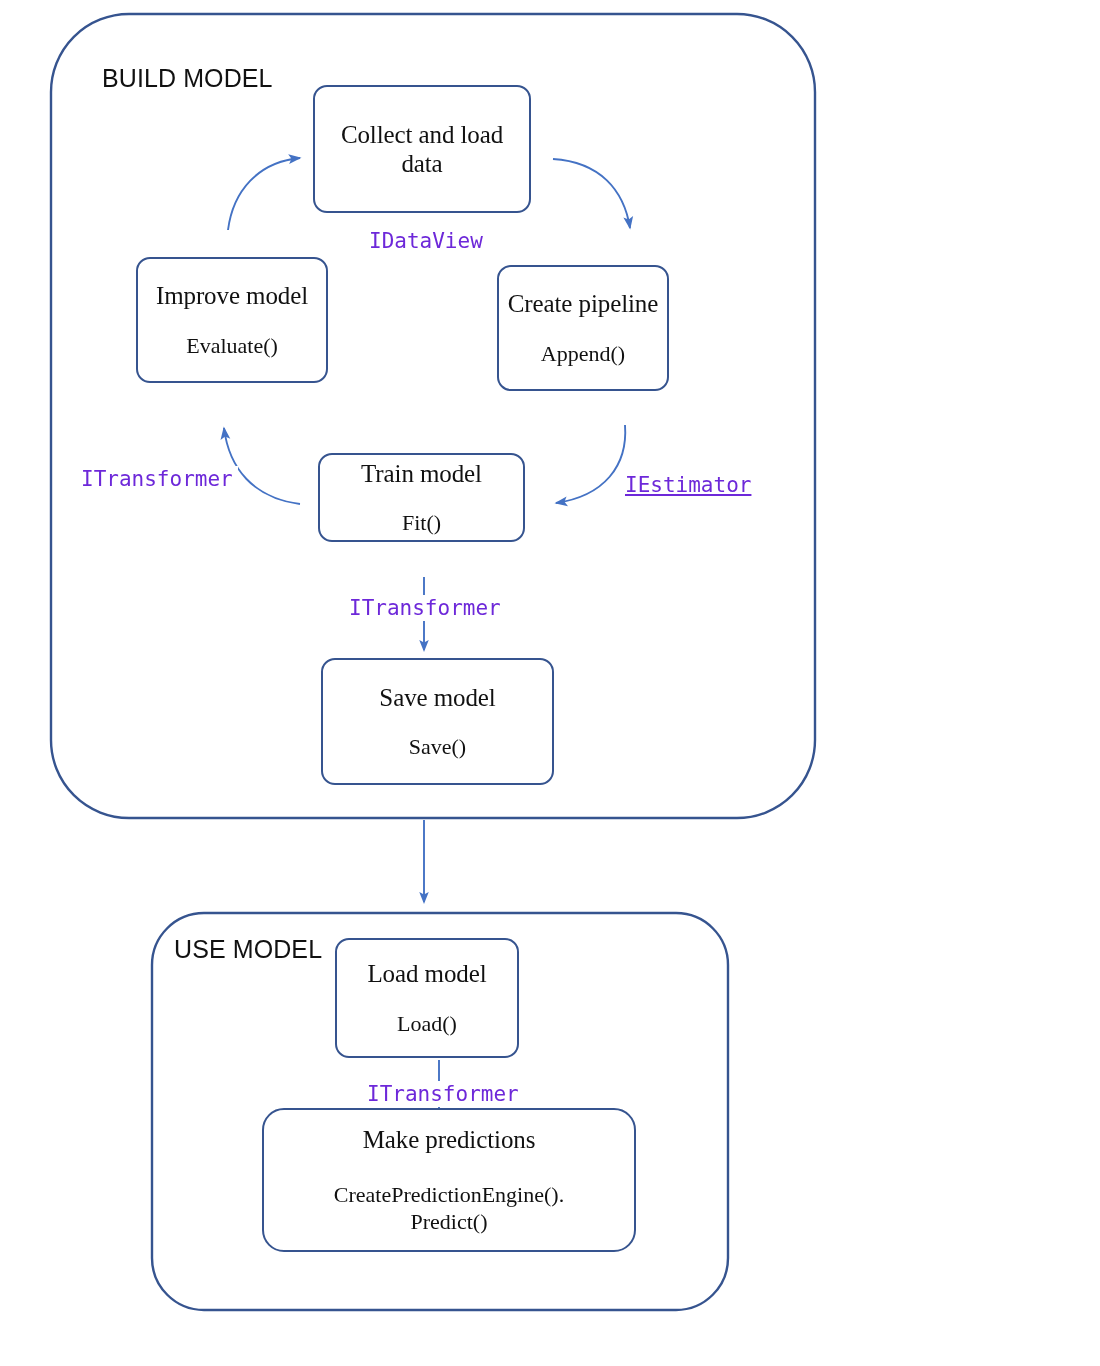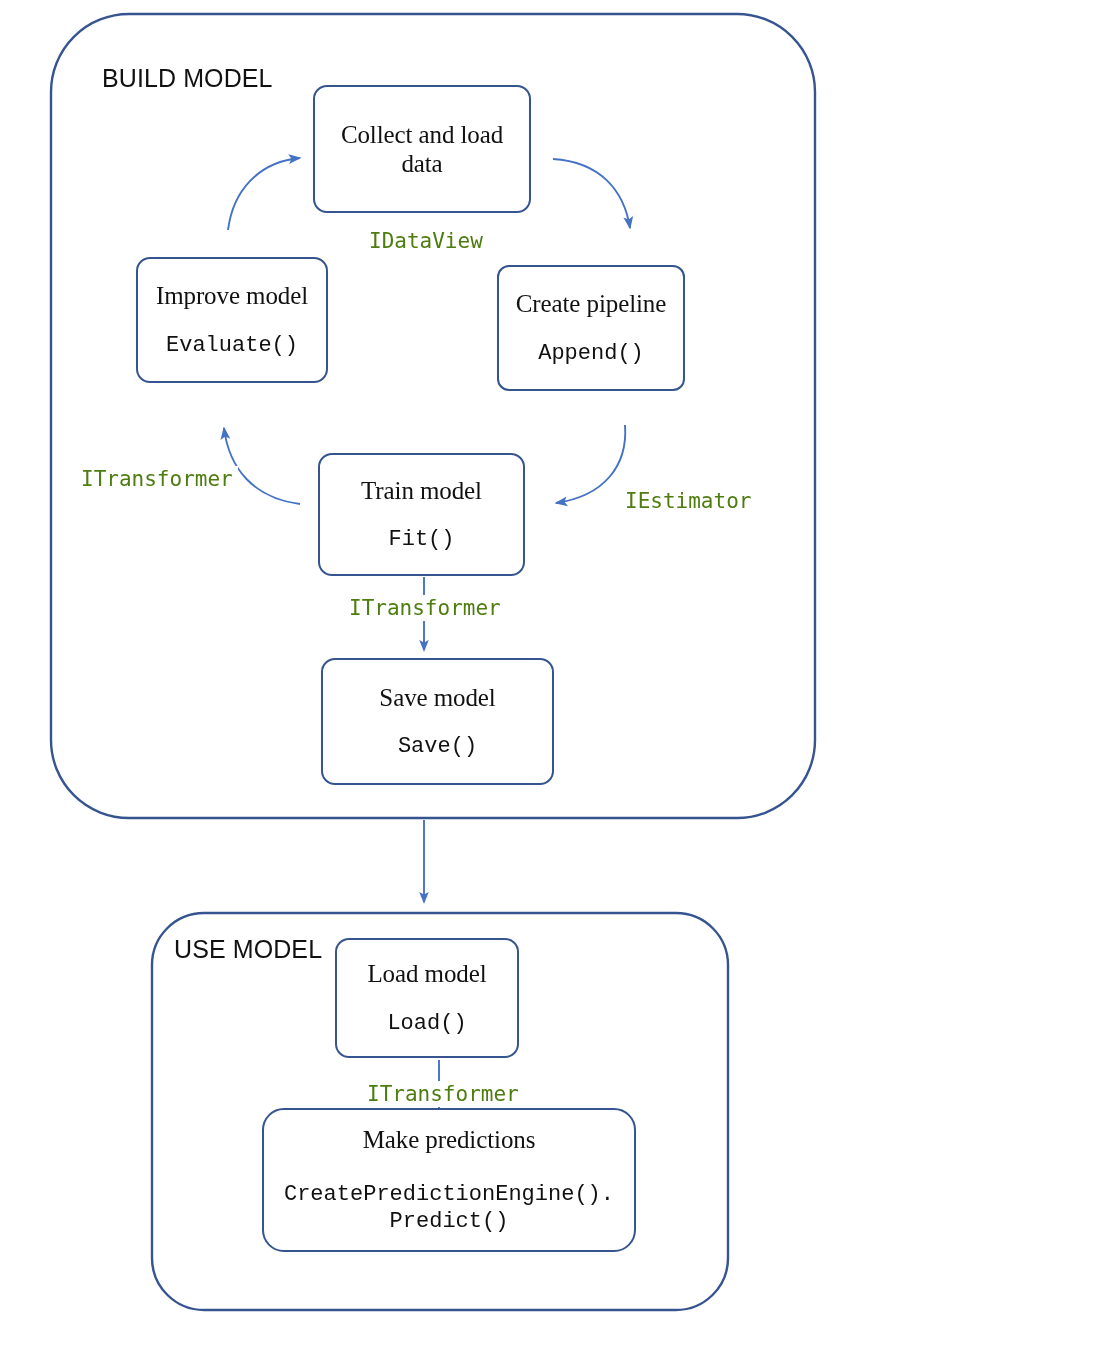"IDataView" .edge-label { color: #4d7c0f -> #6d28d9 }
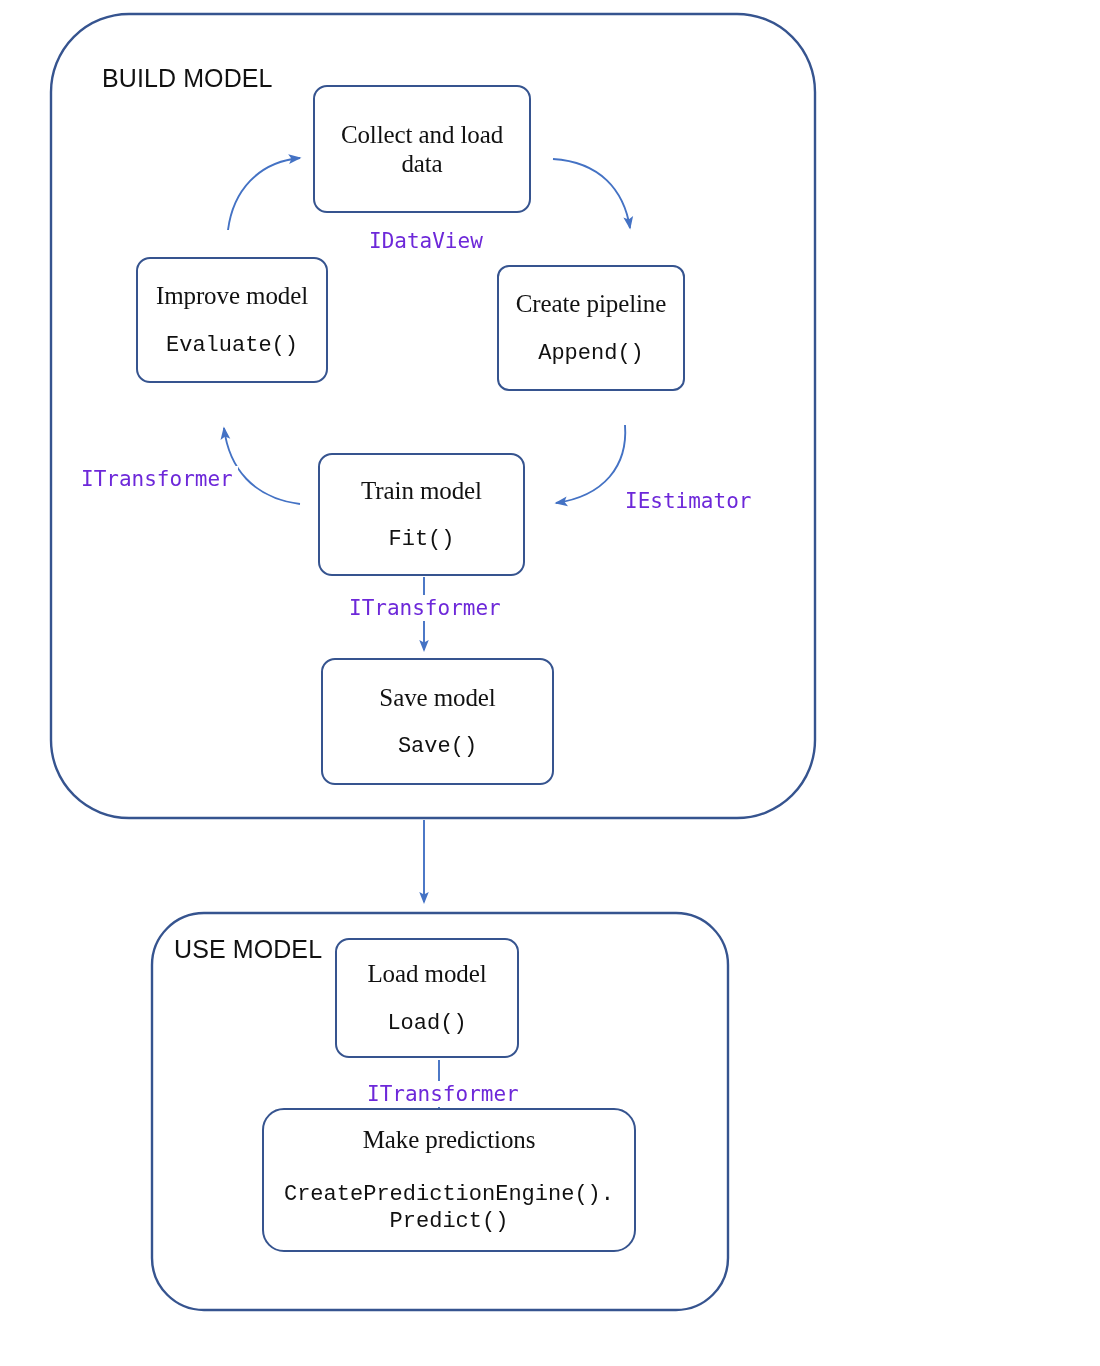"Create pipeline" div.node { border-radius: 12px -> none; width: 188px -> 172px }
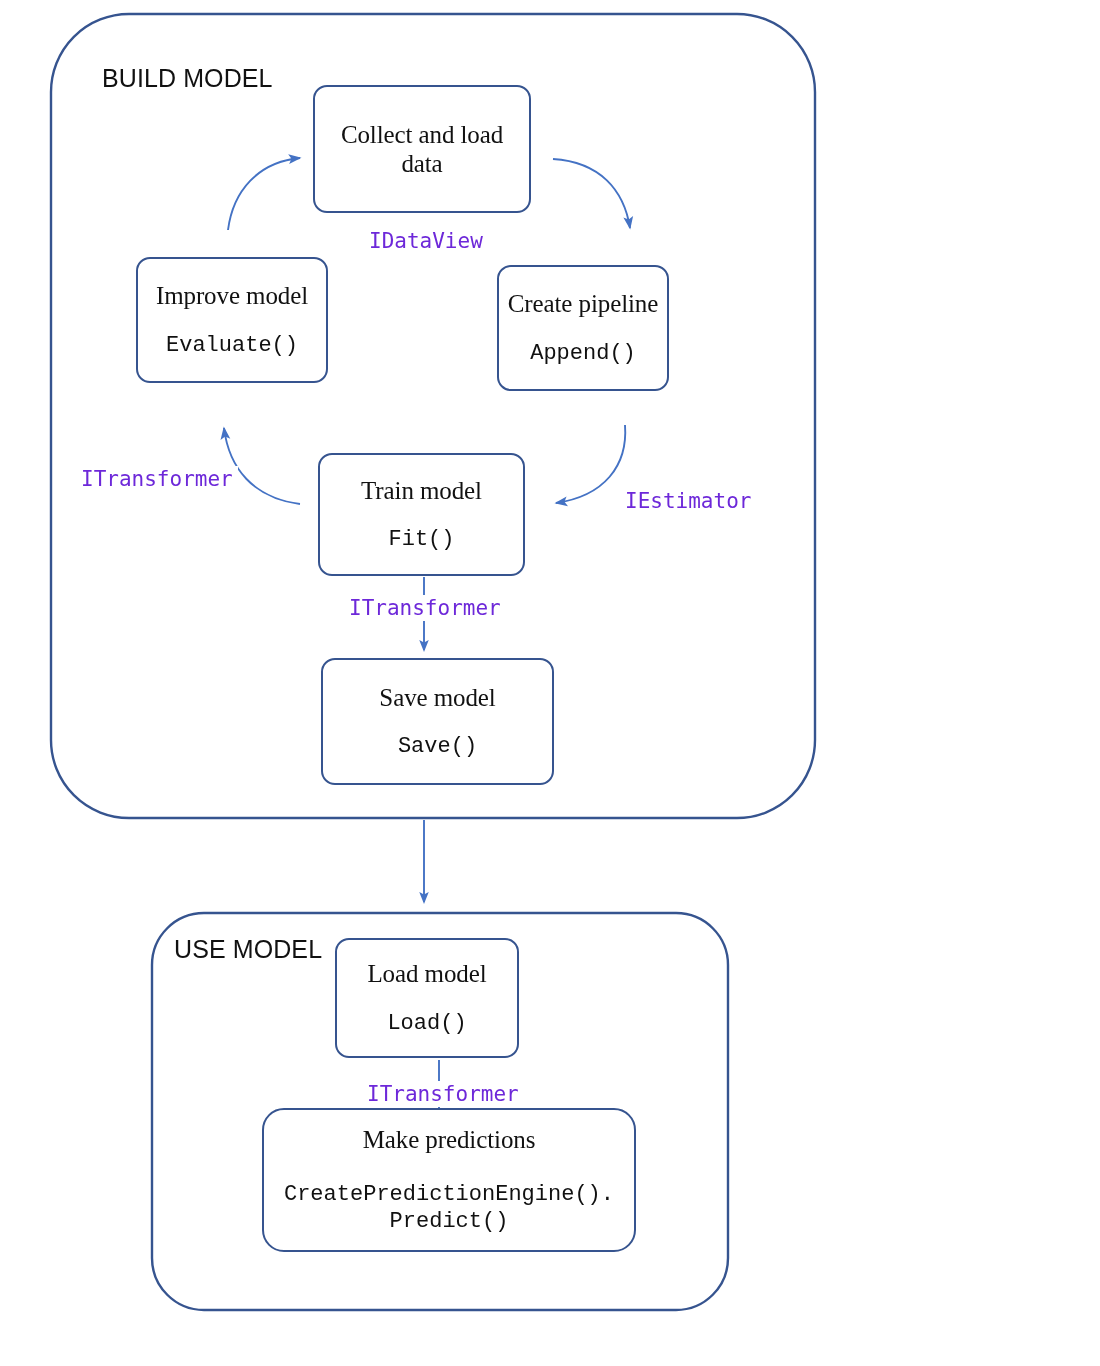"Evaluate()" .node .api { font-family: Liberation Mono, monospace -> Liberation Serif, serif }
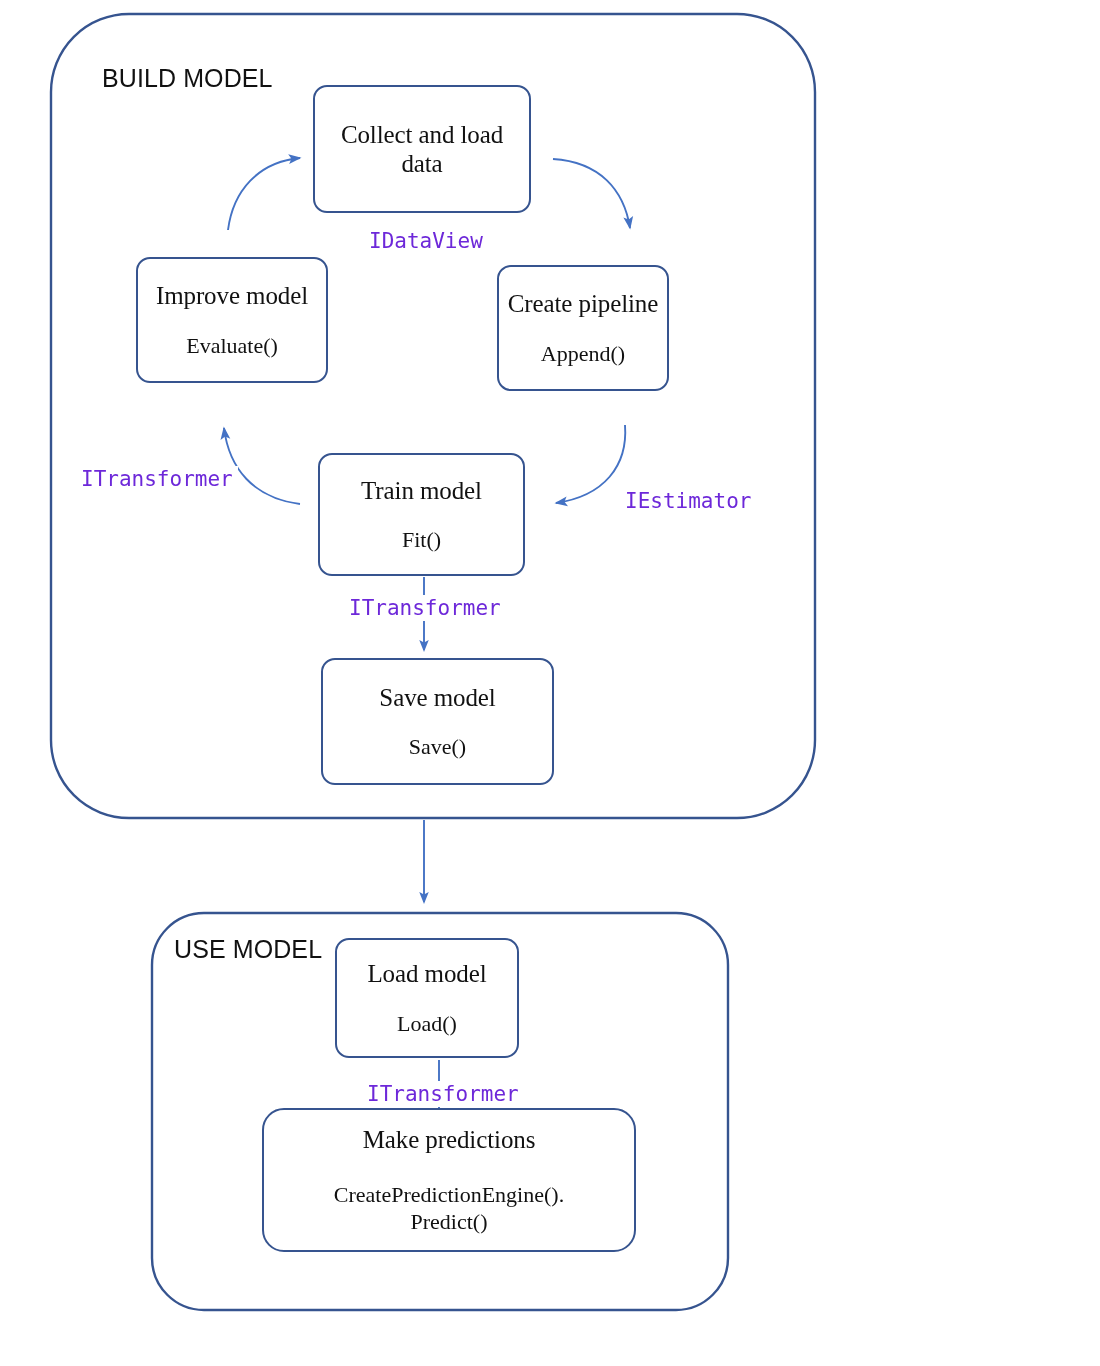"Train model" div.node { height: 123px -> 89px }
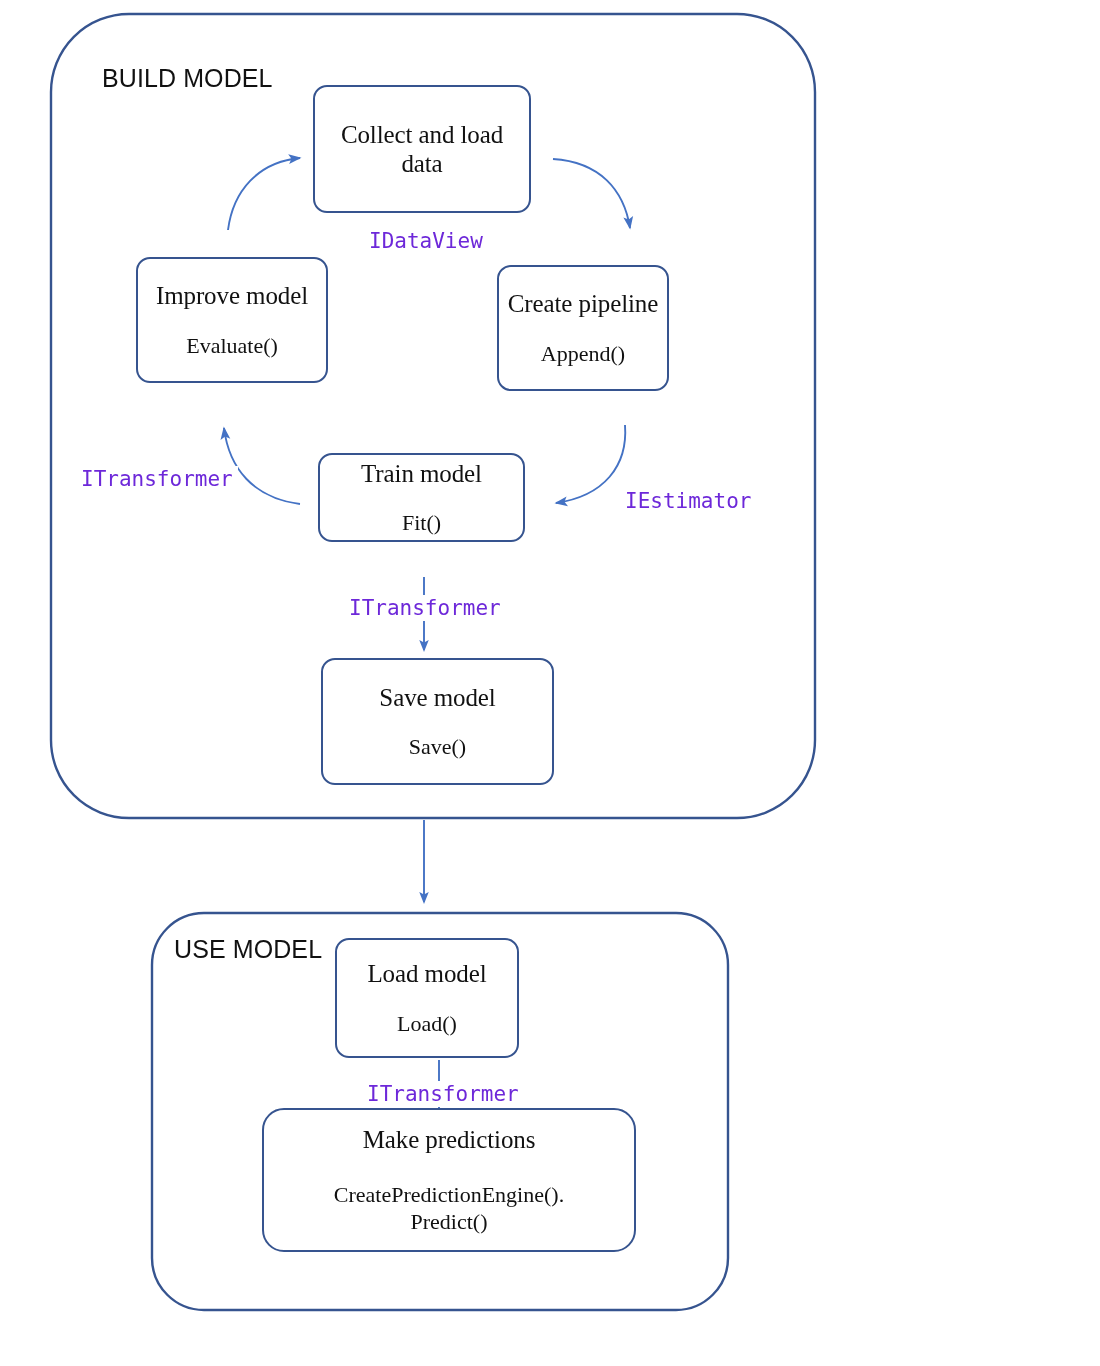"IEstimator" div.edge-label { text-decoration: none -> underline; top: 488px -> 472px }
